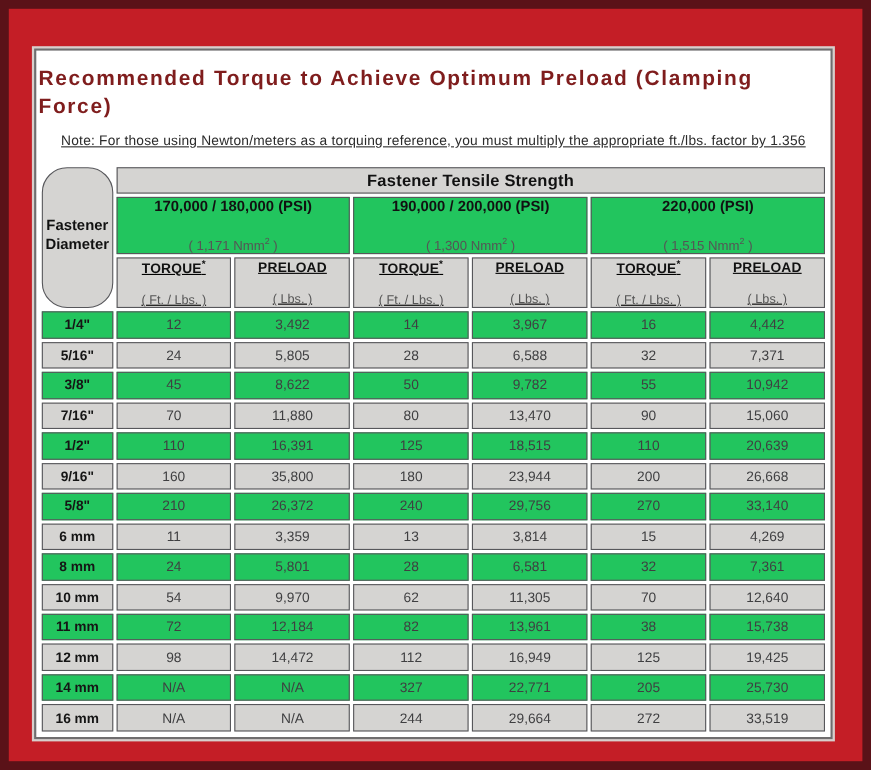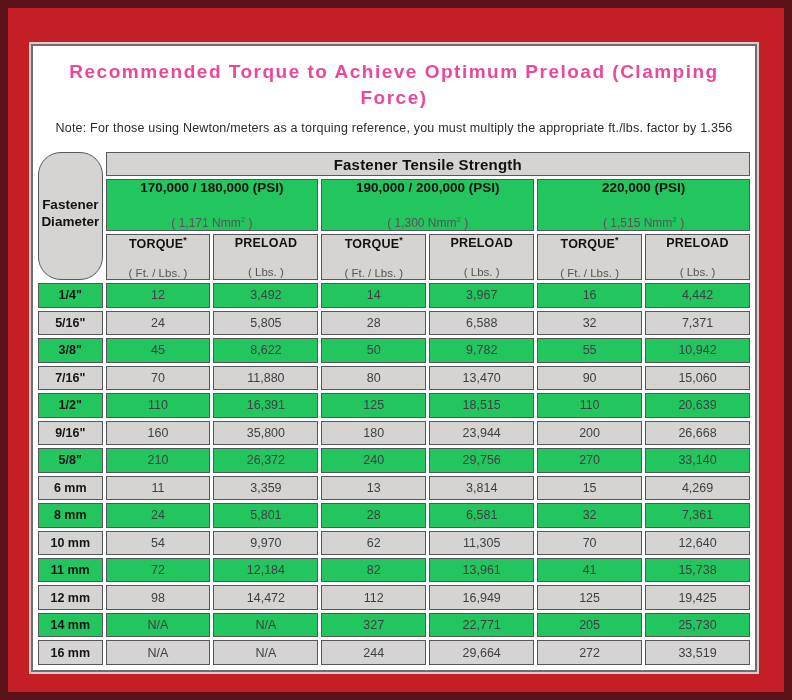"Recommended Torque to Achieve Optimum" .title { color: #ec4899 -> #7f1d1d; text-align: center -> none }
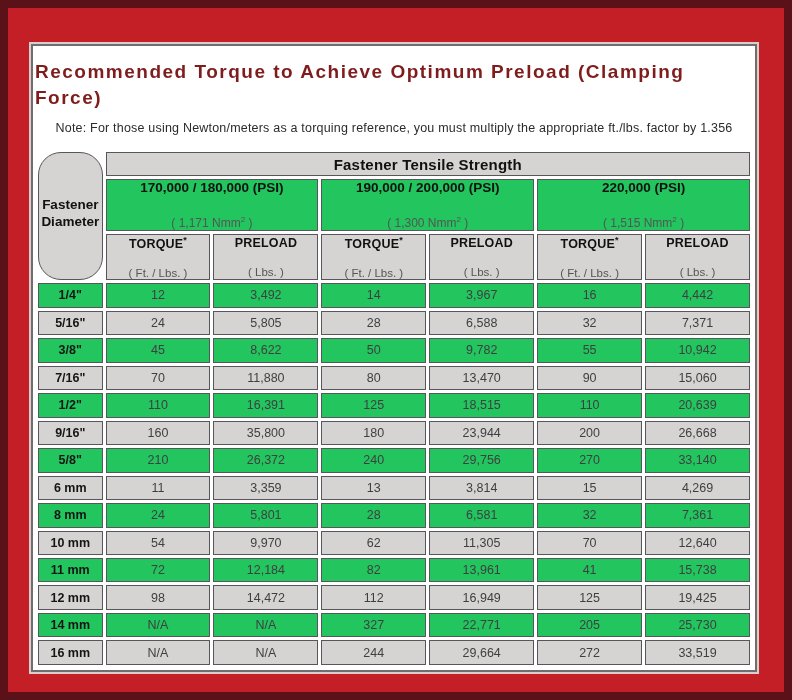"Note: For those using Newton/meters" .note { text-decoration: none -> underline }
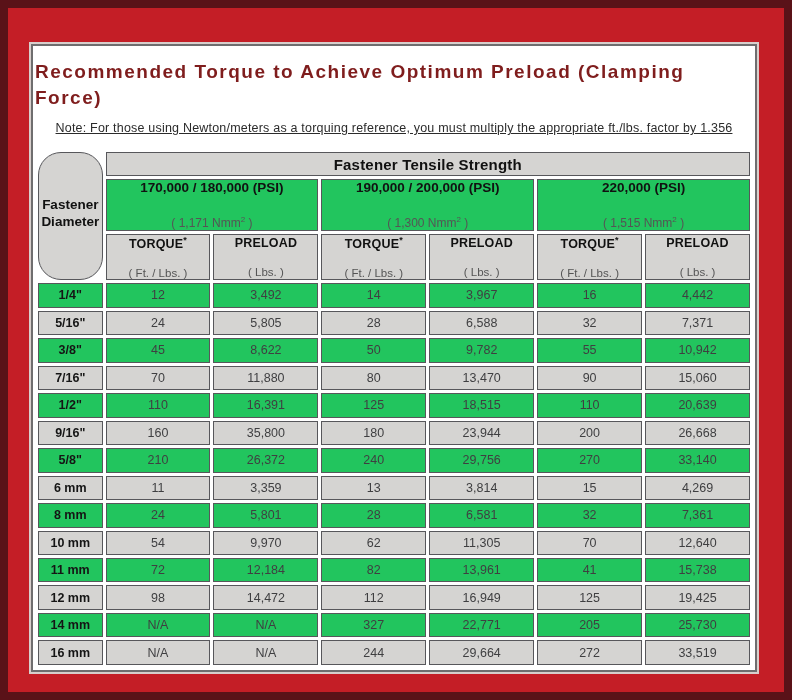"TORQUE*" th.units { text-decoration: none -> underline }
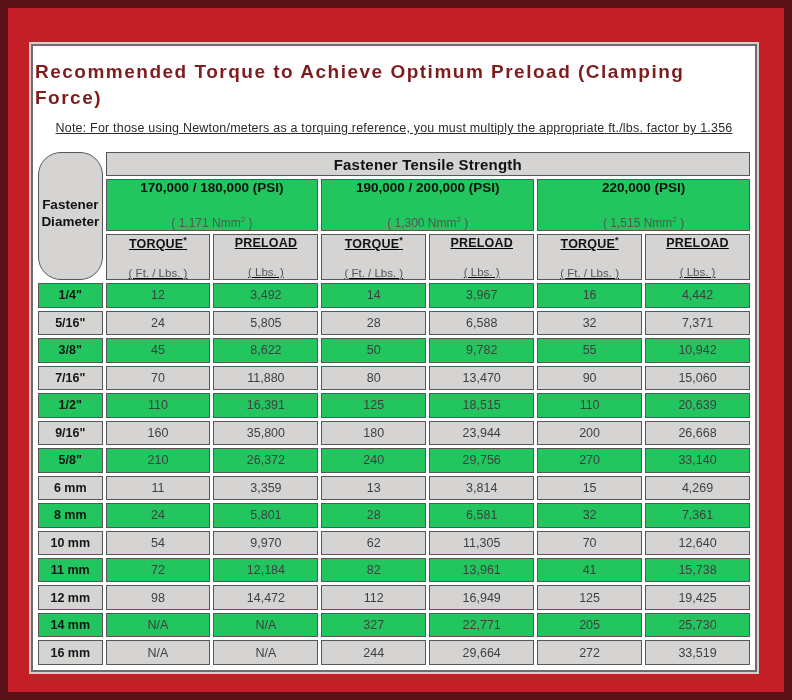"41" td.val { text: 41 -> 38 }
